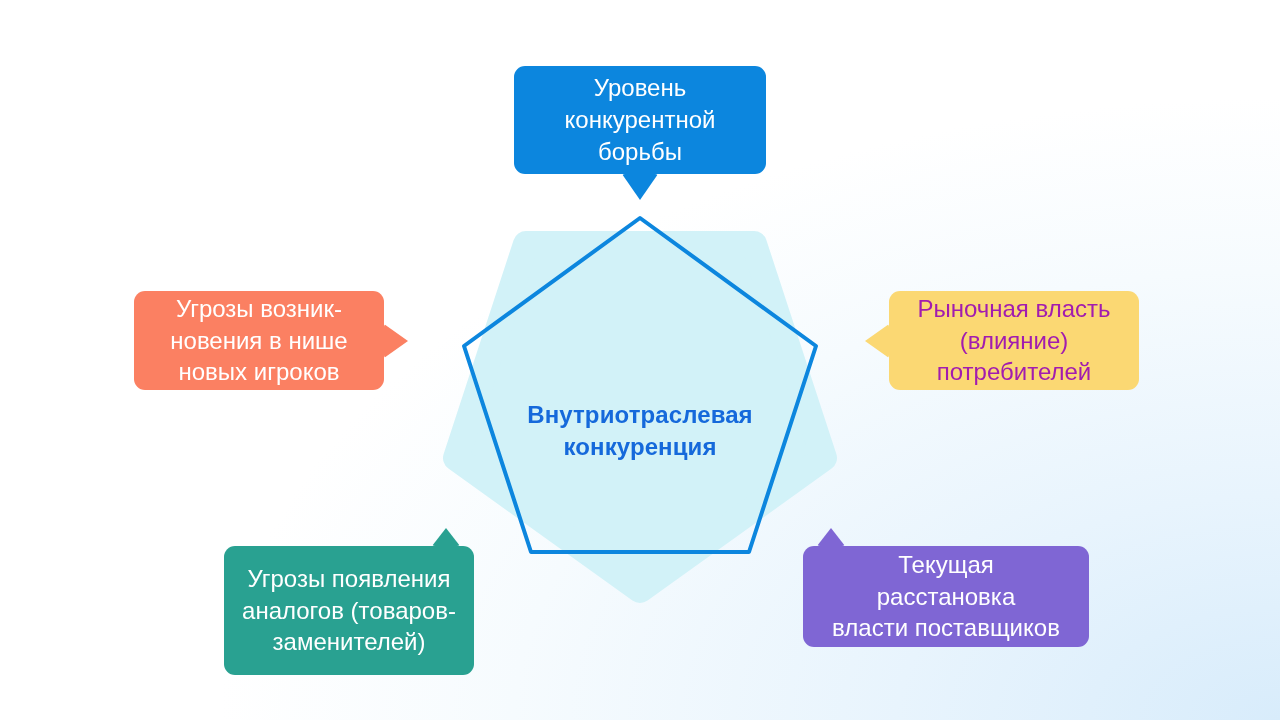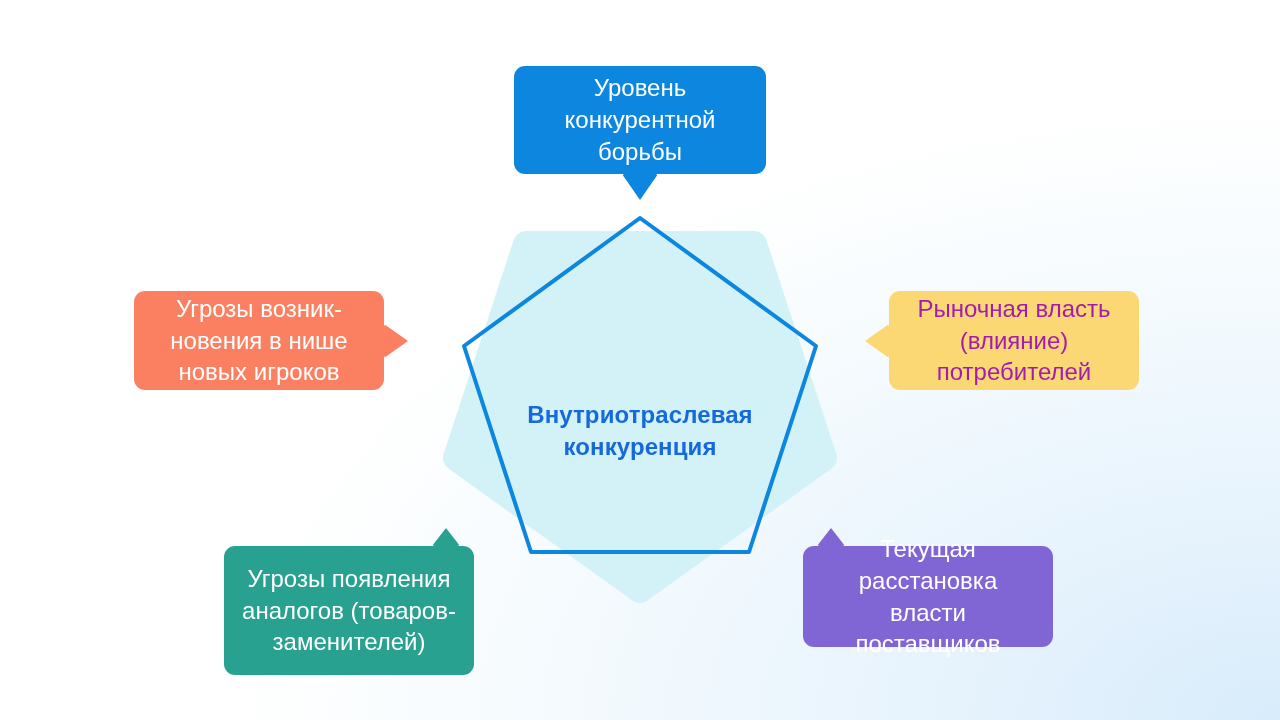"Текущая" #callout-supplier-power { width: 250px -> 286px }
